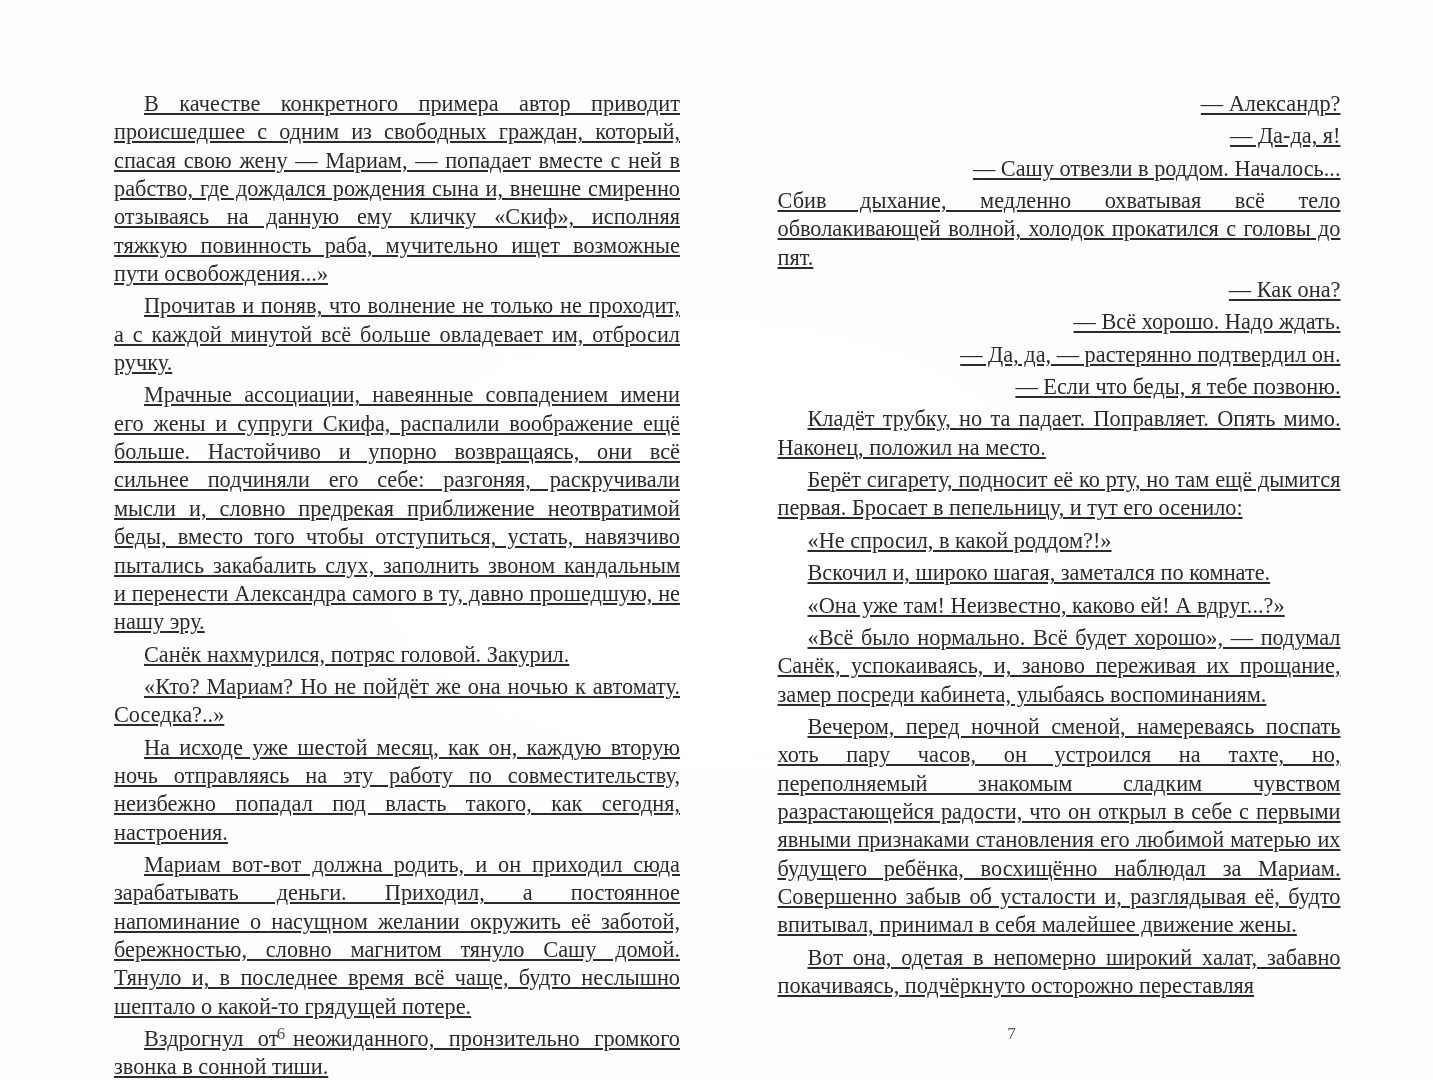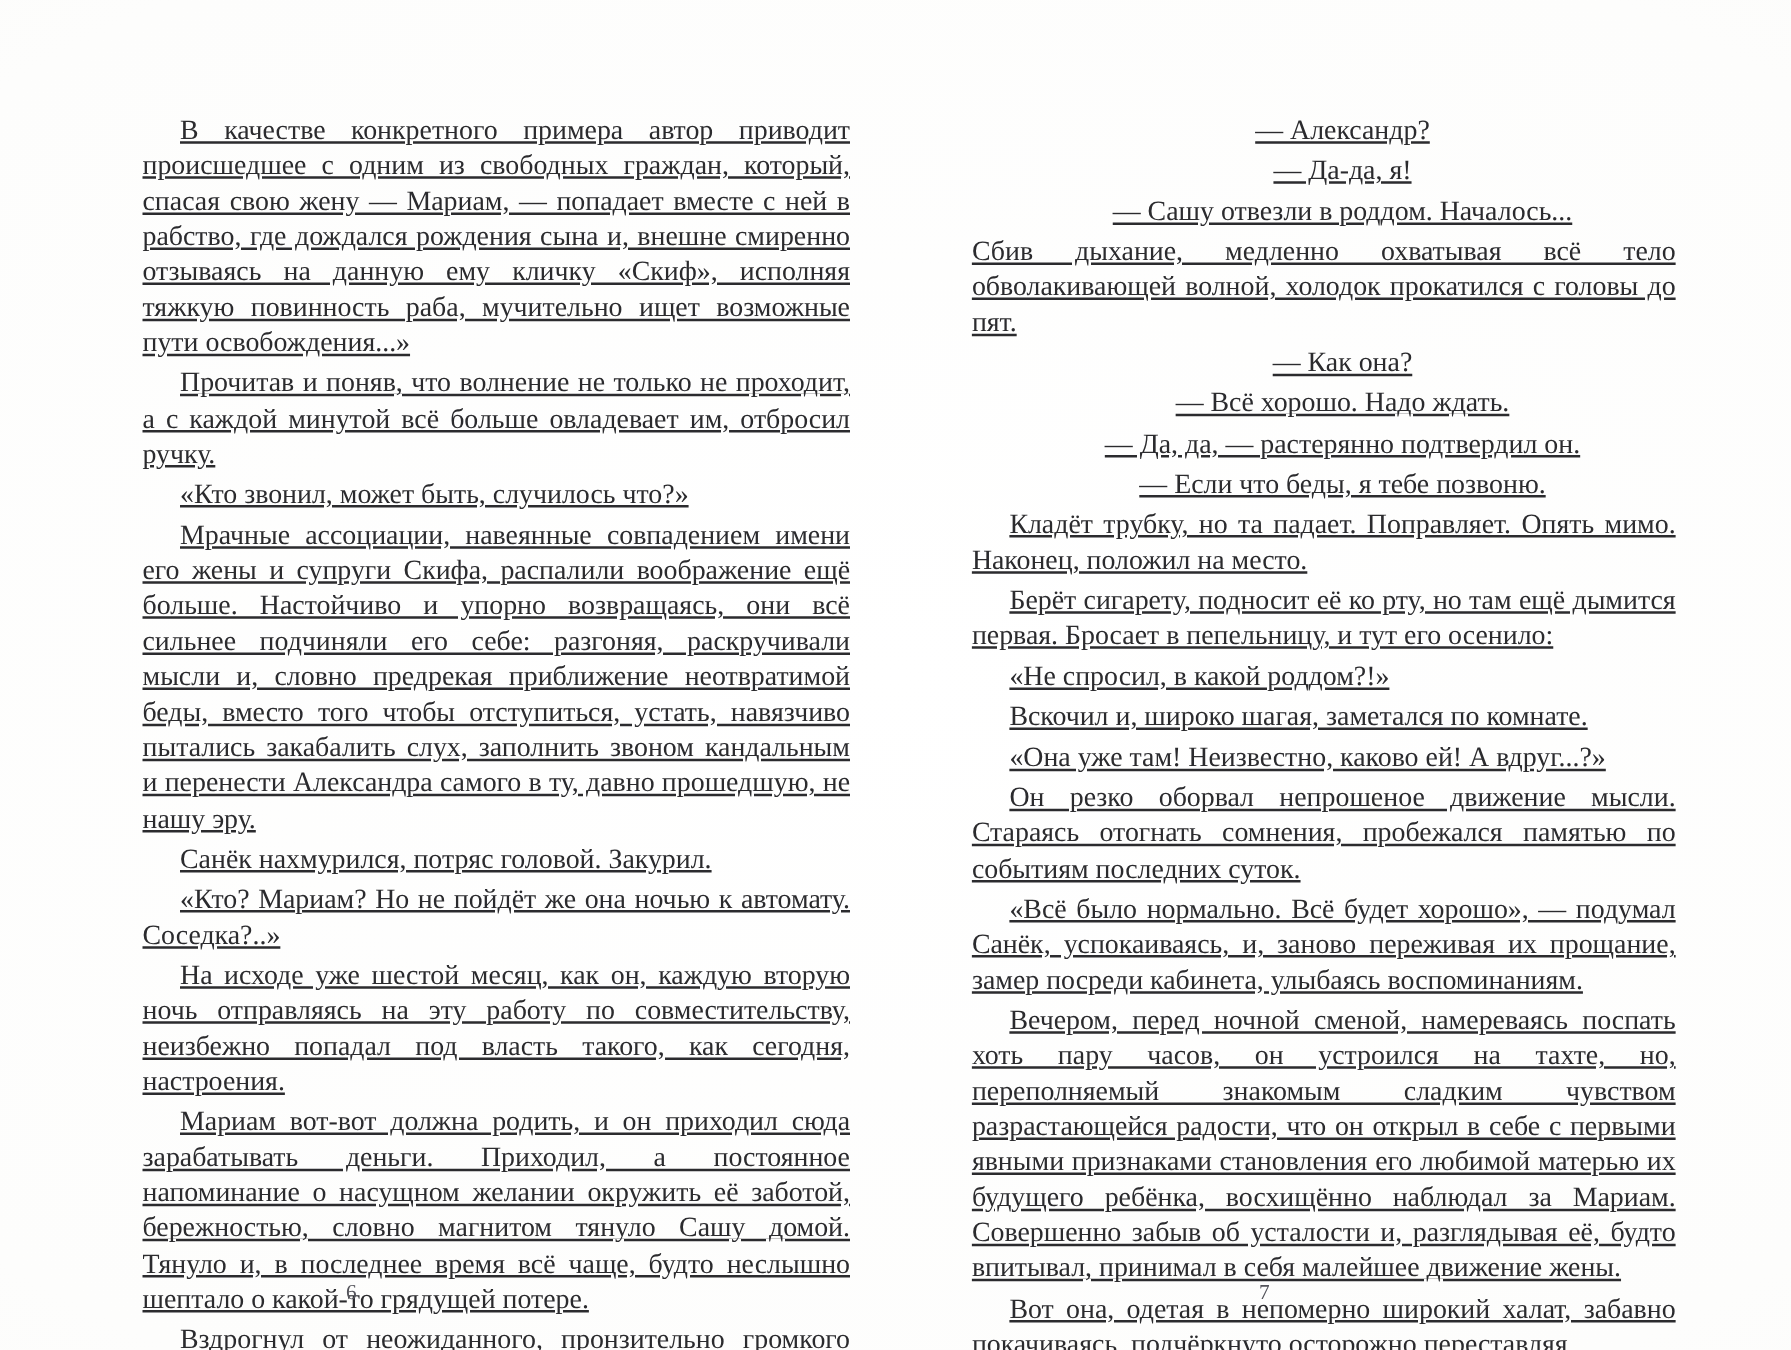"— Александр?" p.dialogue { text-align: center -> right }
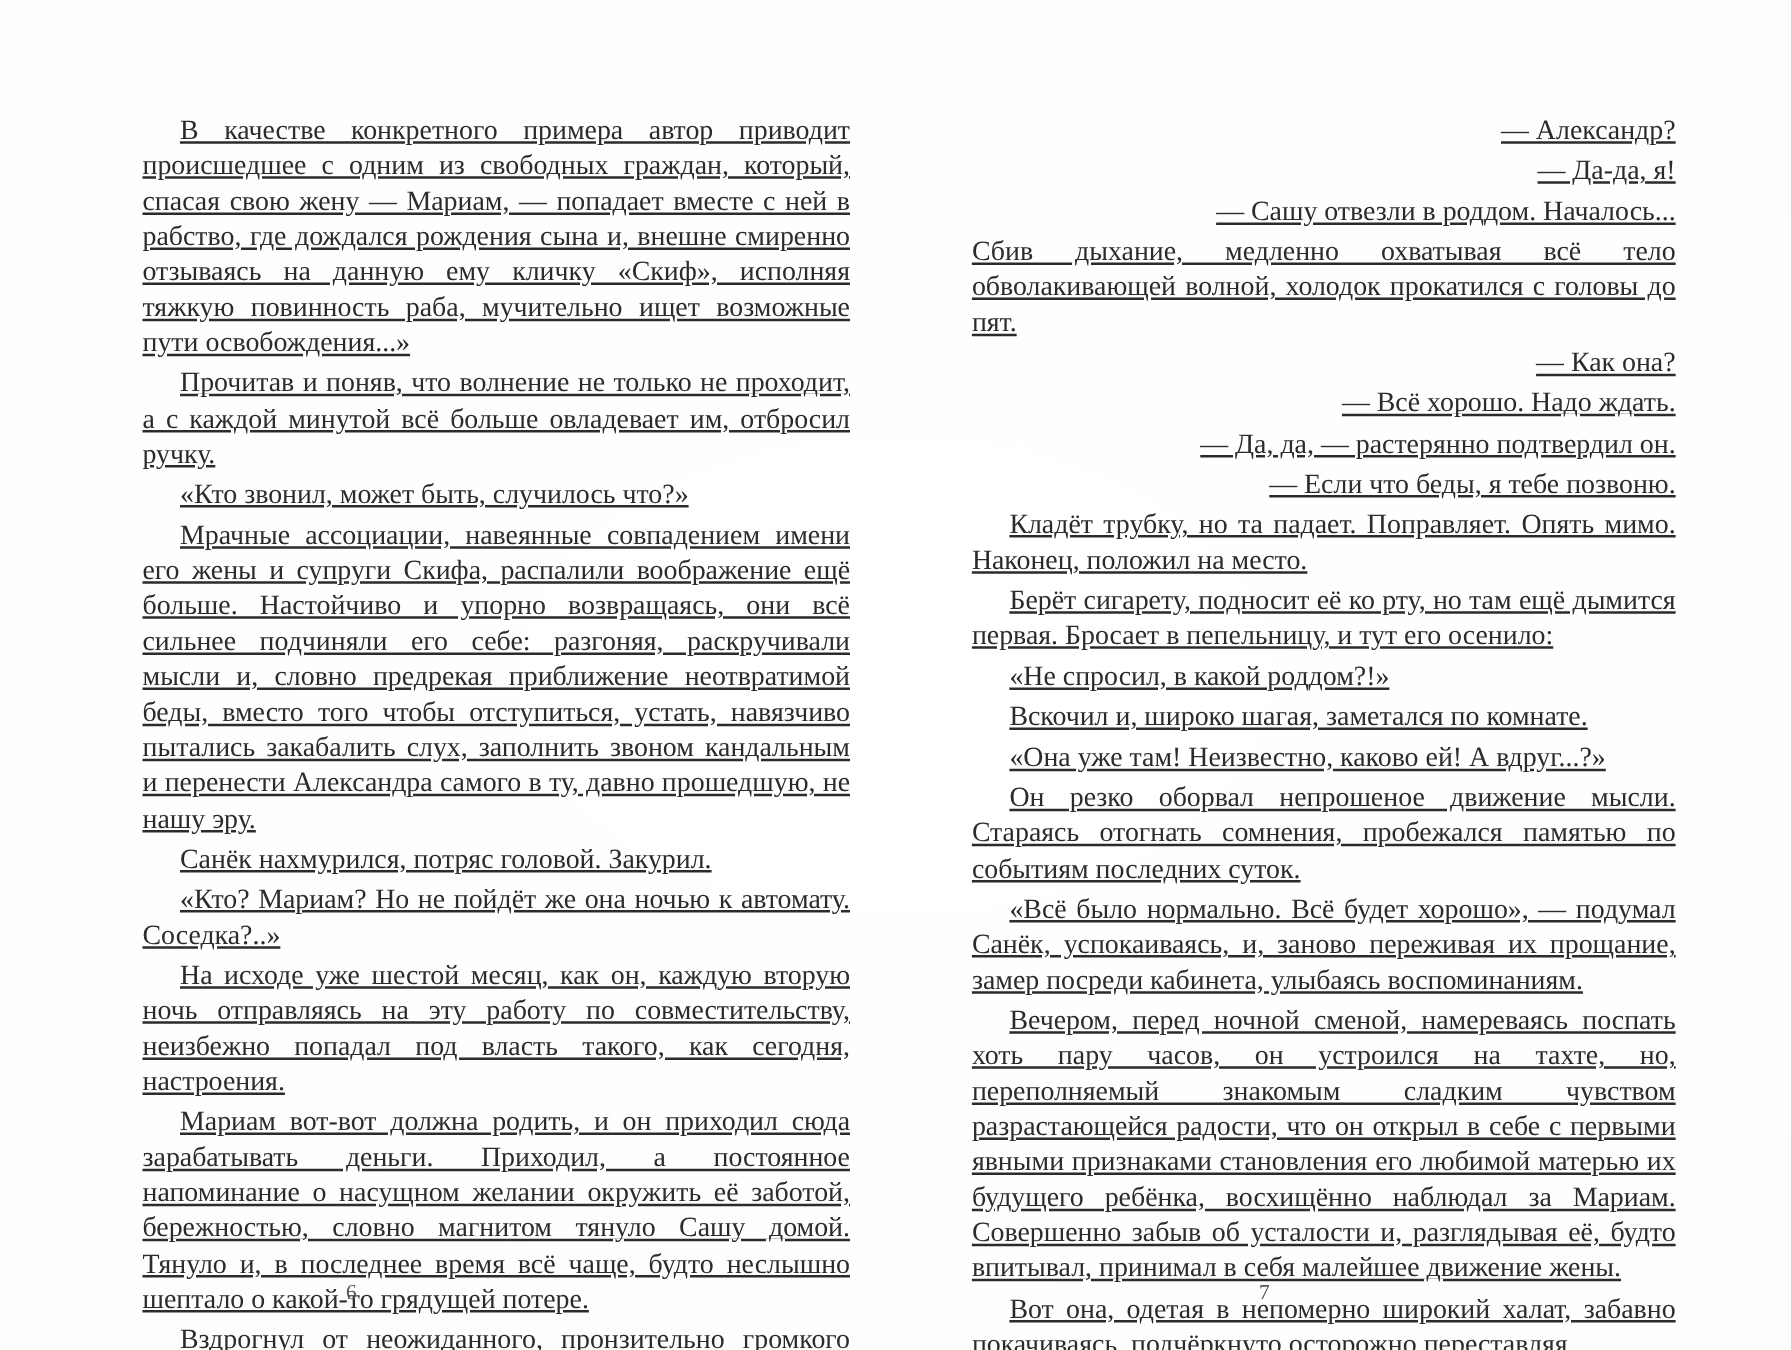"«Кто звонил, может быть, случилось" p { html: <p>«Кто звонил, может быть, случилось что?»</p> -> none }
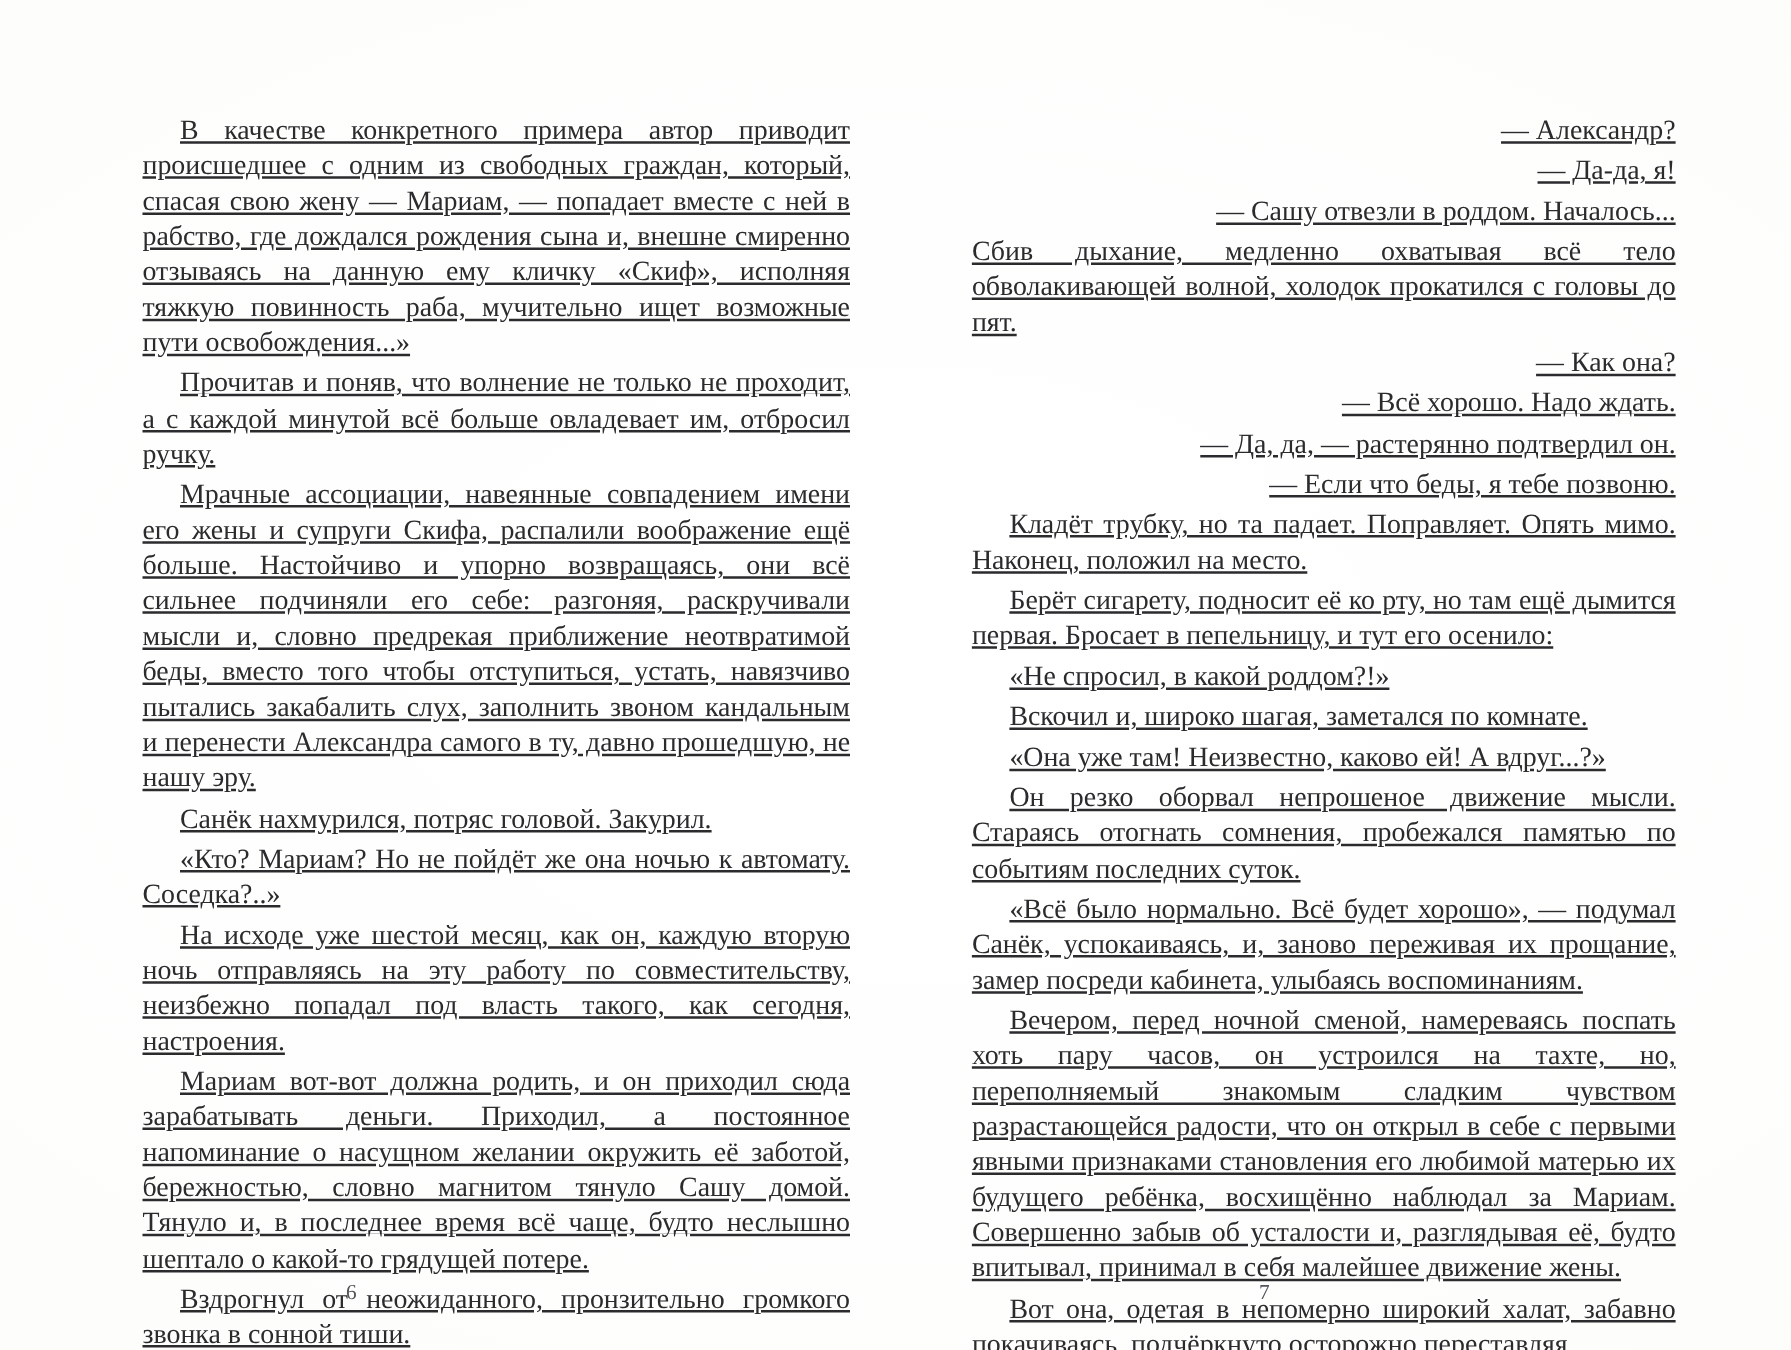"Он резко оборвал непрошеное движение" p { html: <p>Он резко оборвал непрошеное движение мысли. Стараясь отогнать сомнения, пробежался памятью по событиям последних суток.</p> -> none }
